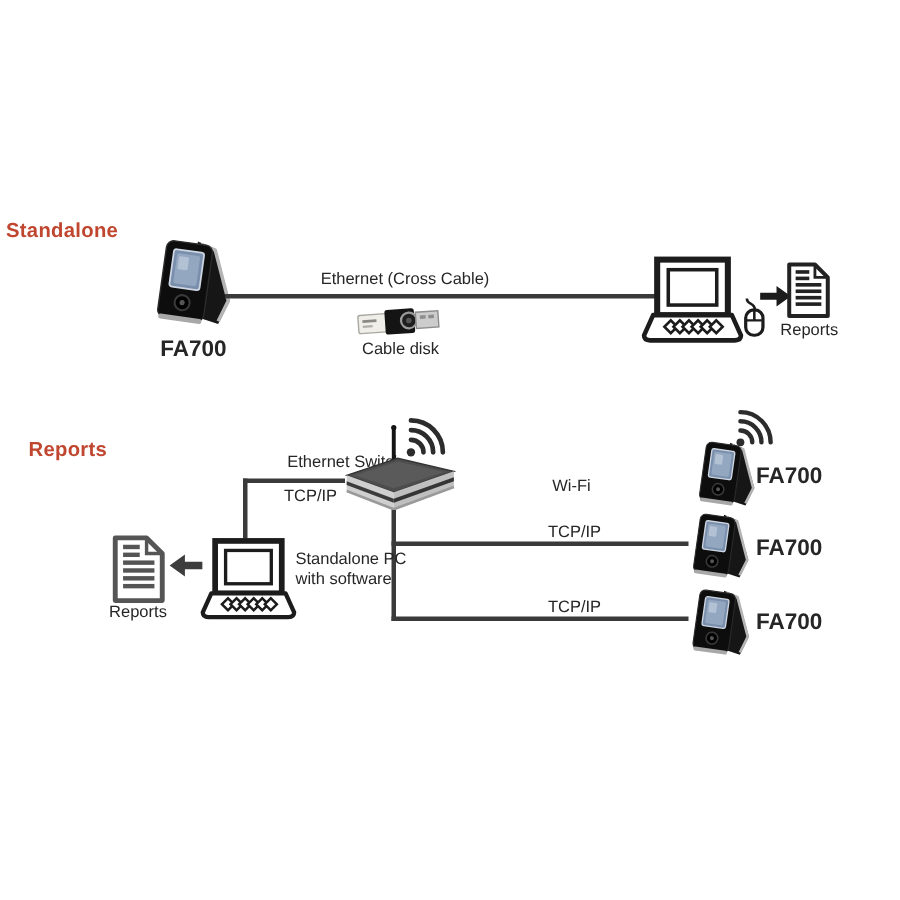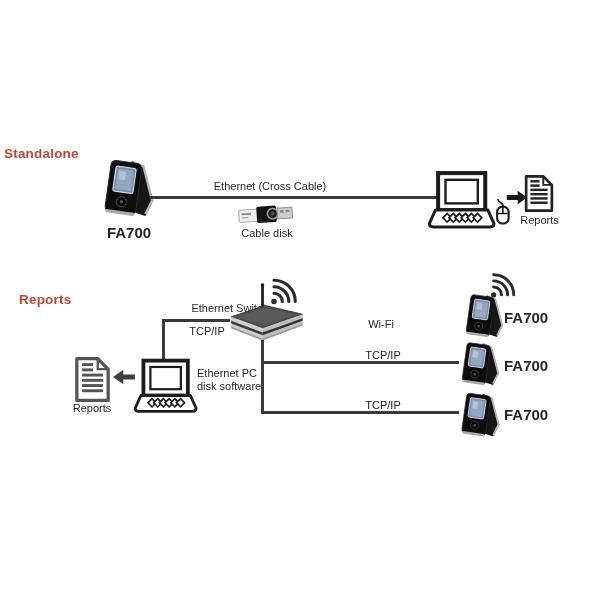"Ethernet PC" div.lbl { text: Ethernet -> Standalone }
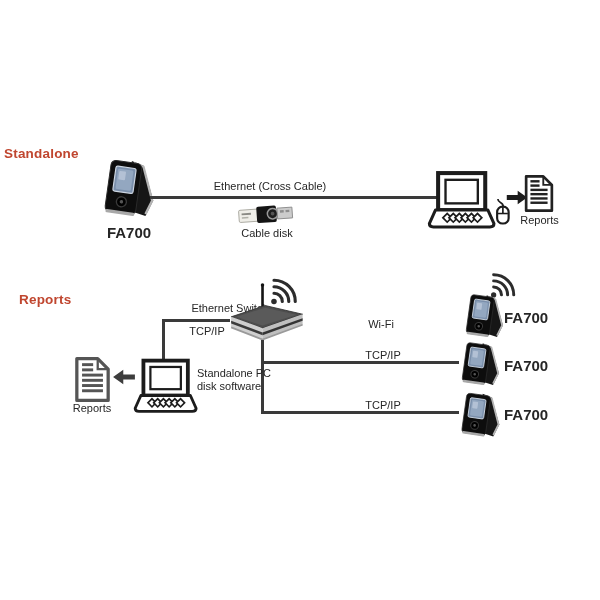"disk software" div.lbl { text: disk -> with }
